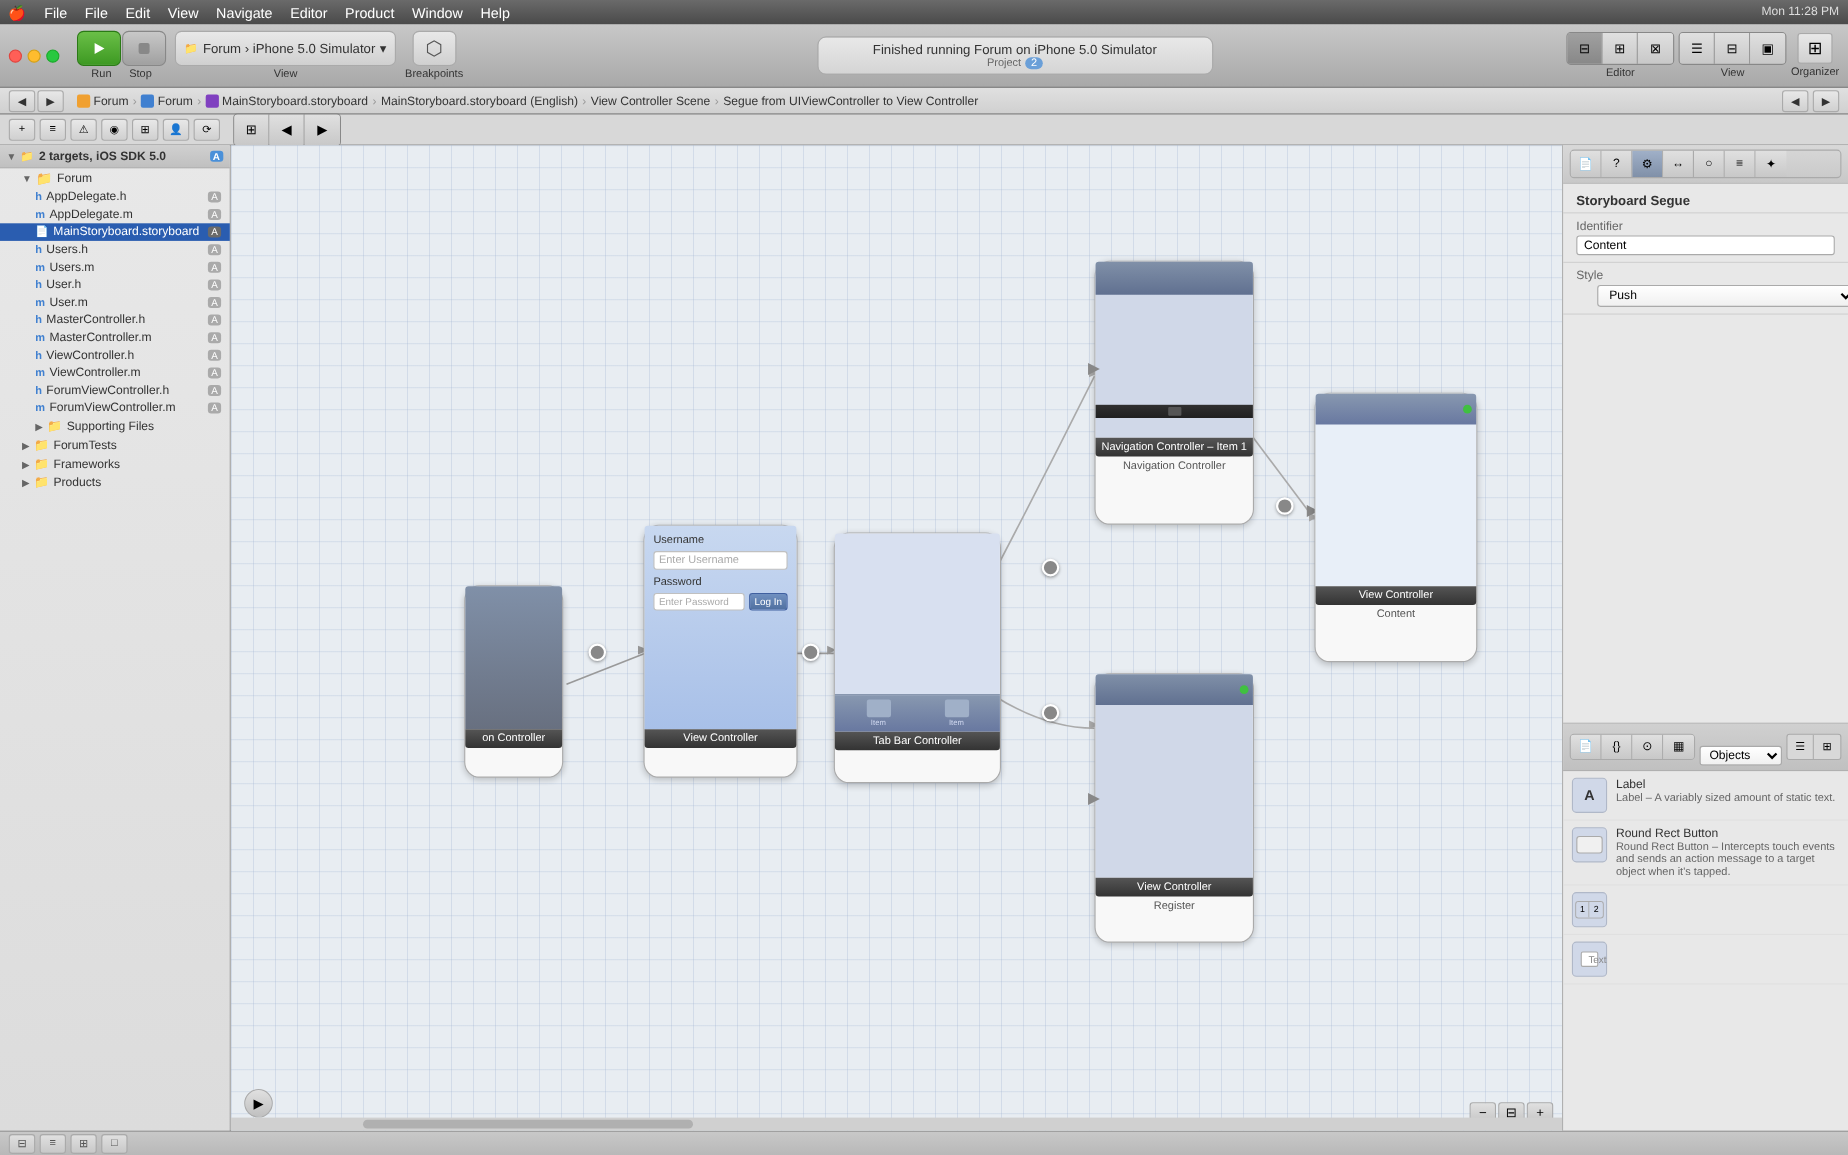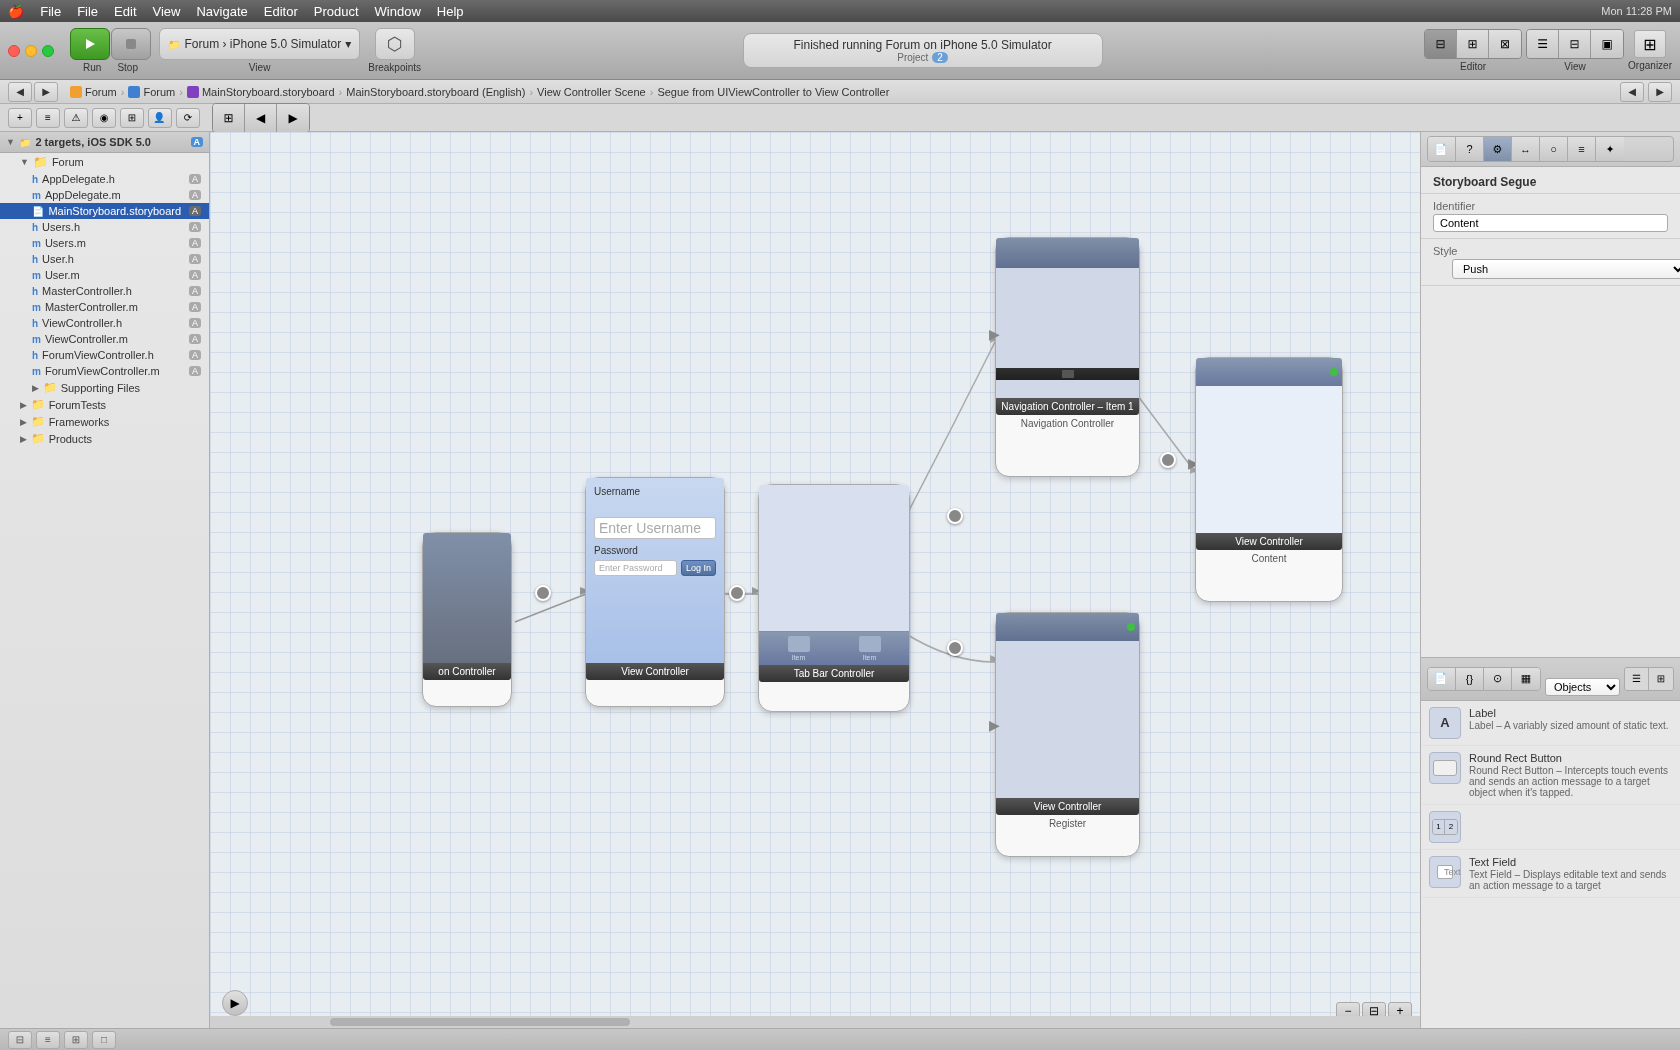"Username" div { margin-bottom: 20px -> 4px }
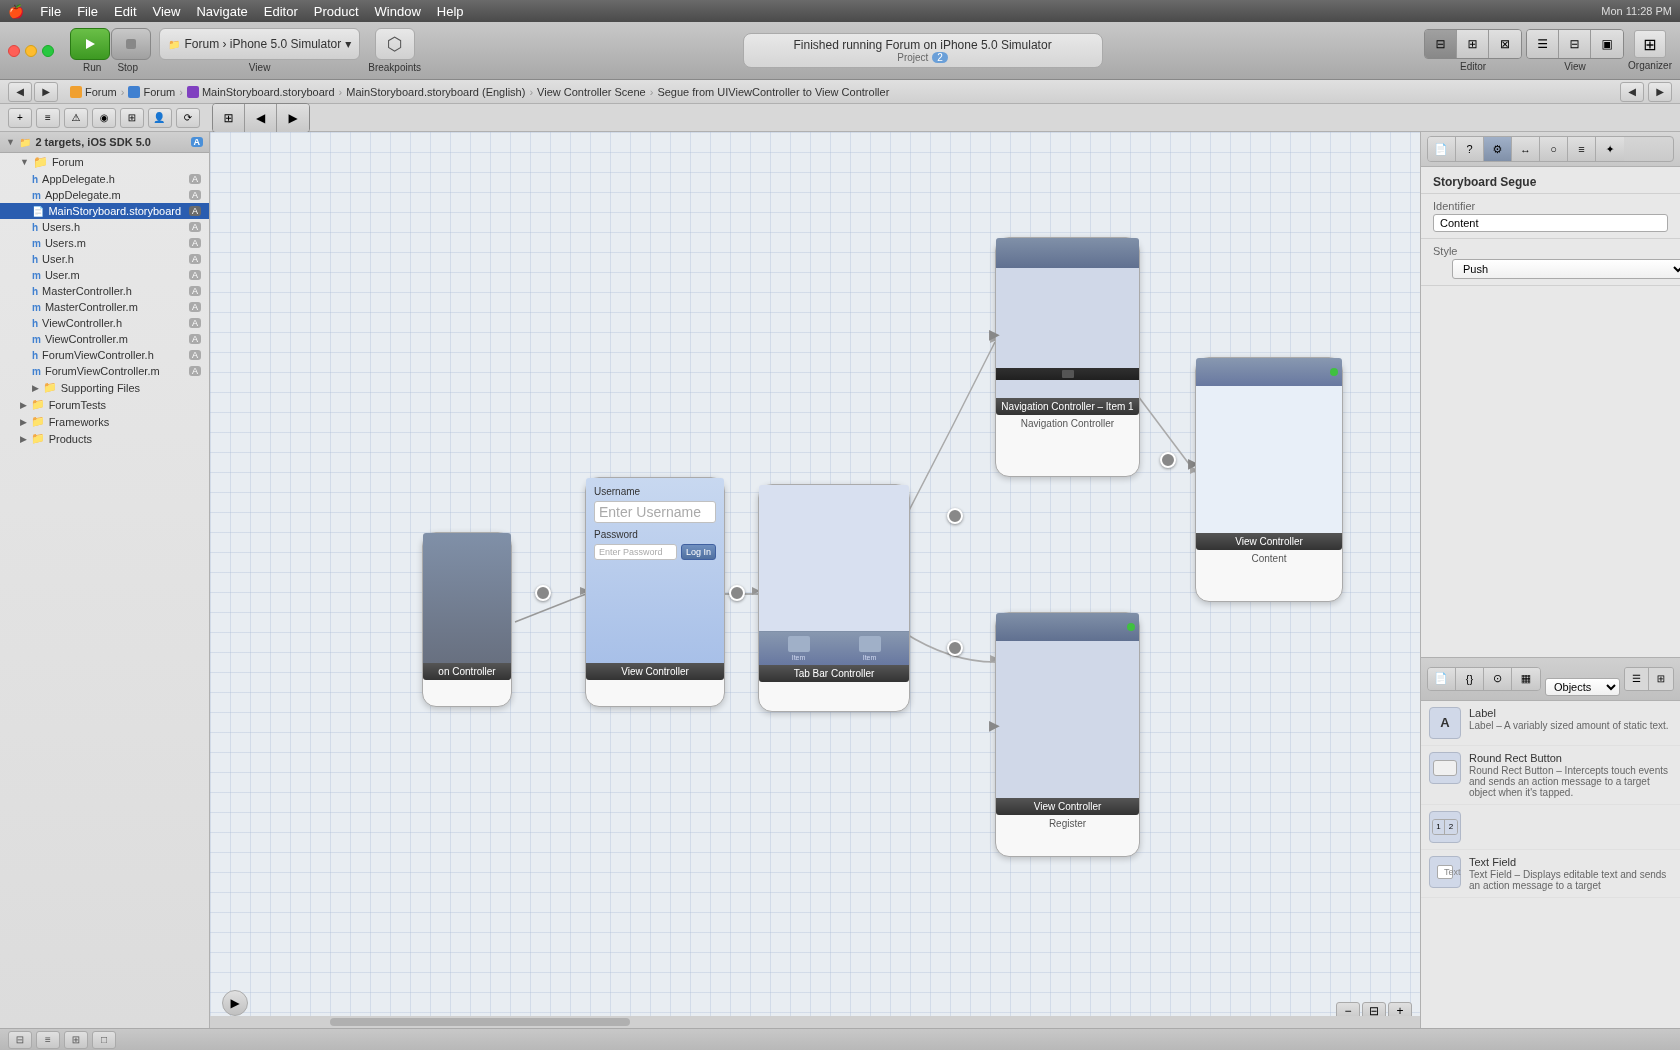"Enter Username" div { font-size: 14px -> 10px }
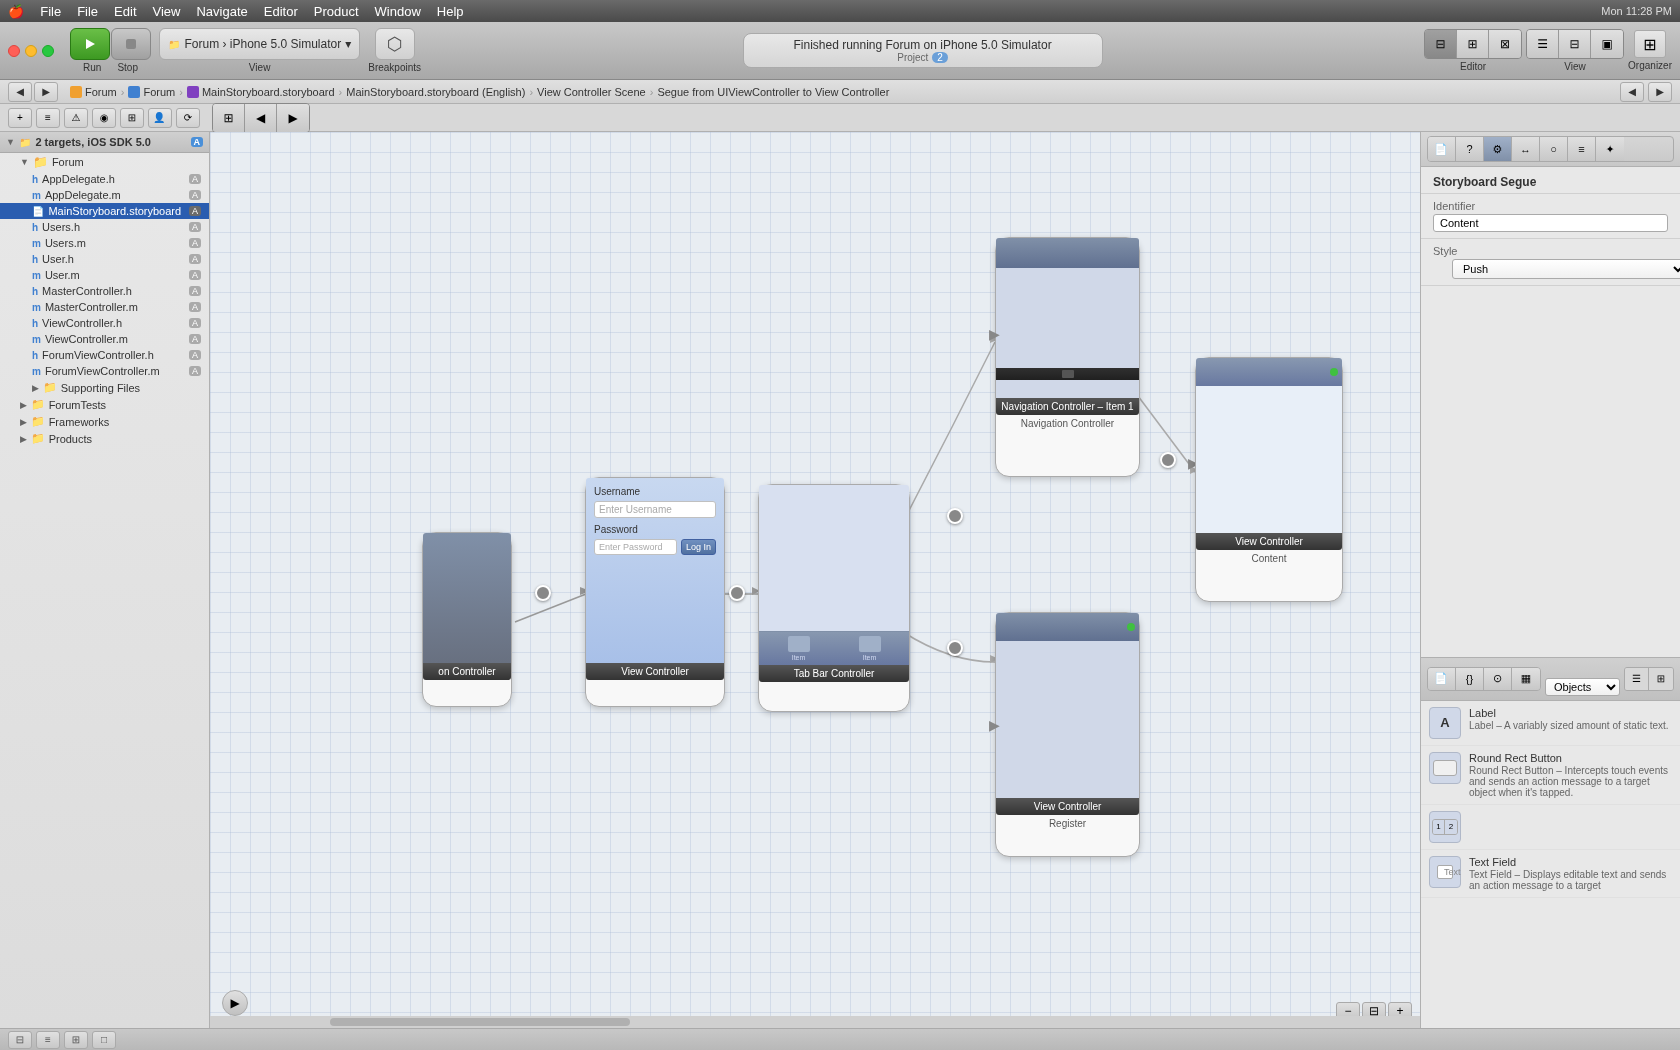"Text Field" div { html: <div> <div>Text Field</div> <div>Text Field – Displays editable text and sends an action message to a target</div> </div> -> none }
